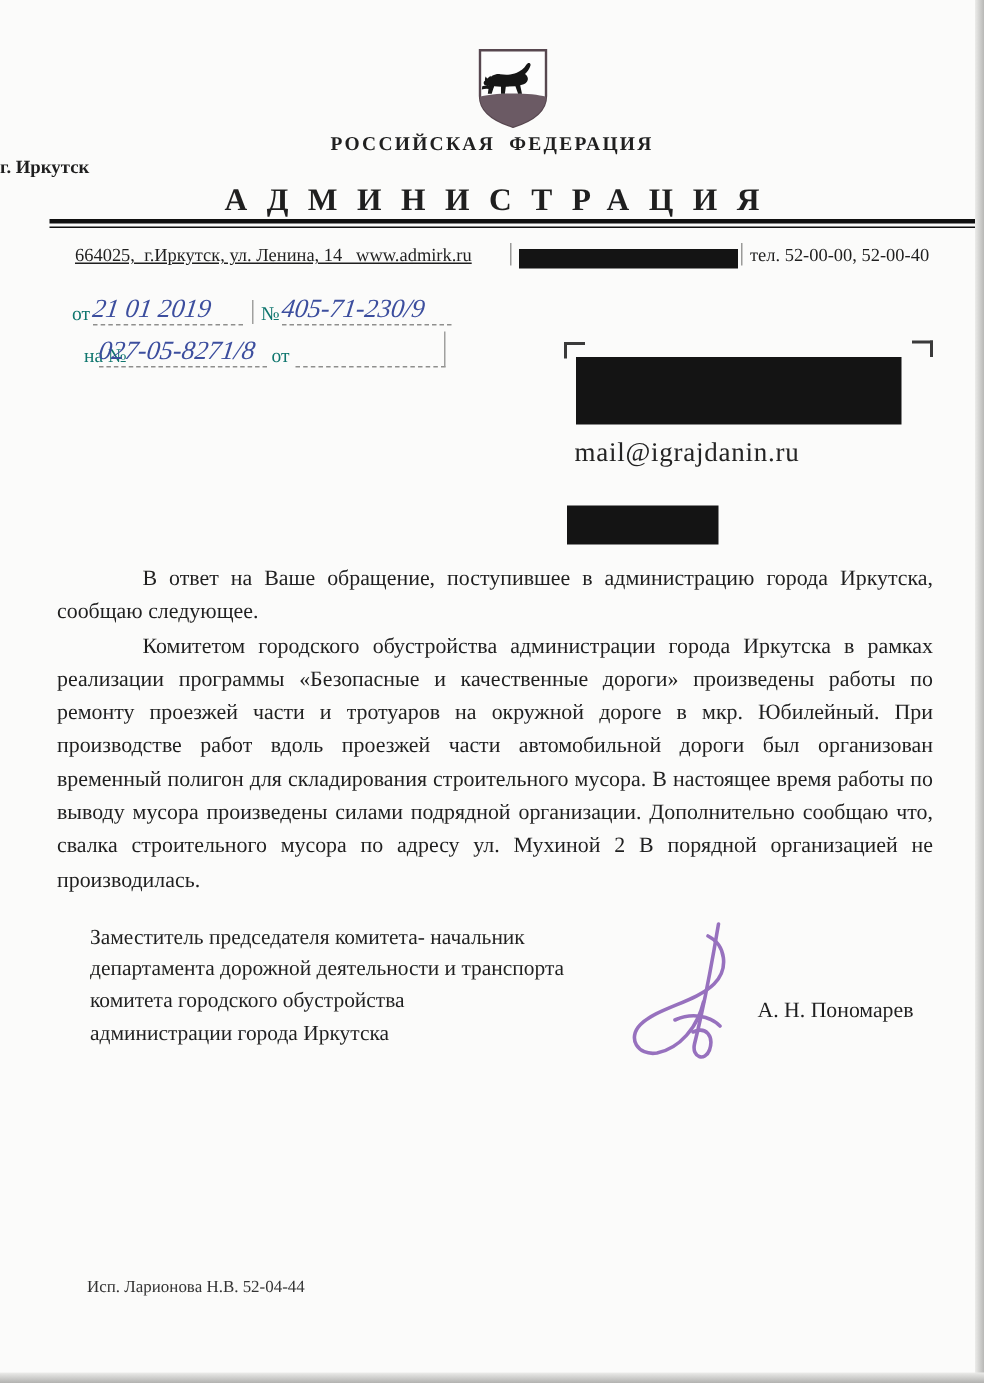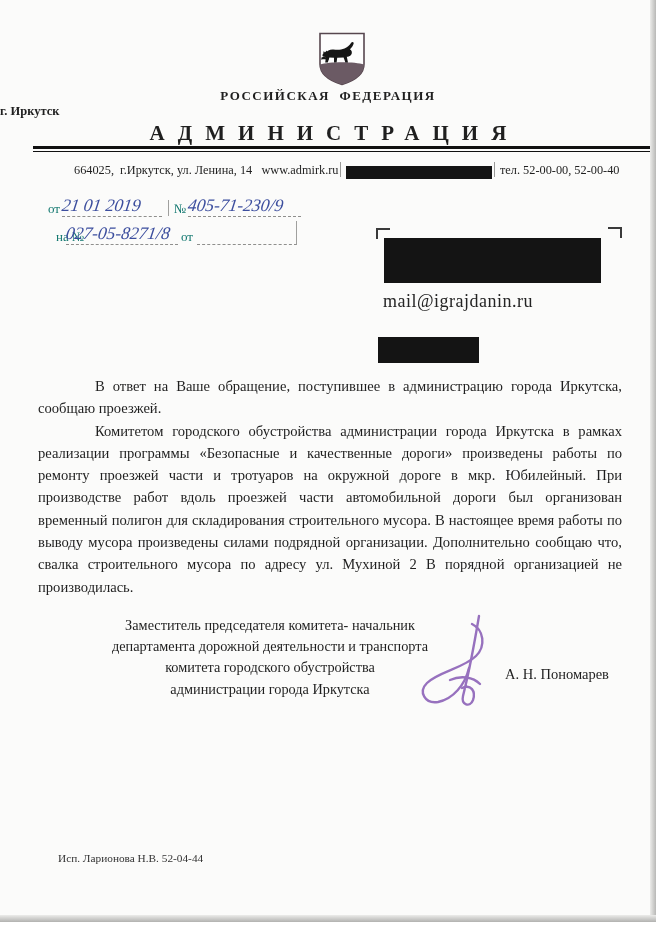"664025, г.Иркутск, ул. Ленина, 14" .addr { left: 74px -> 50px; text-decoration: none -> underline }
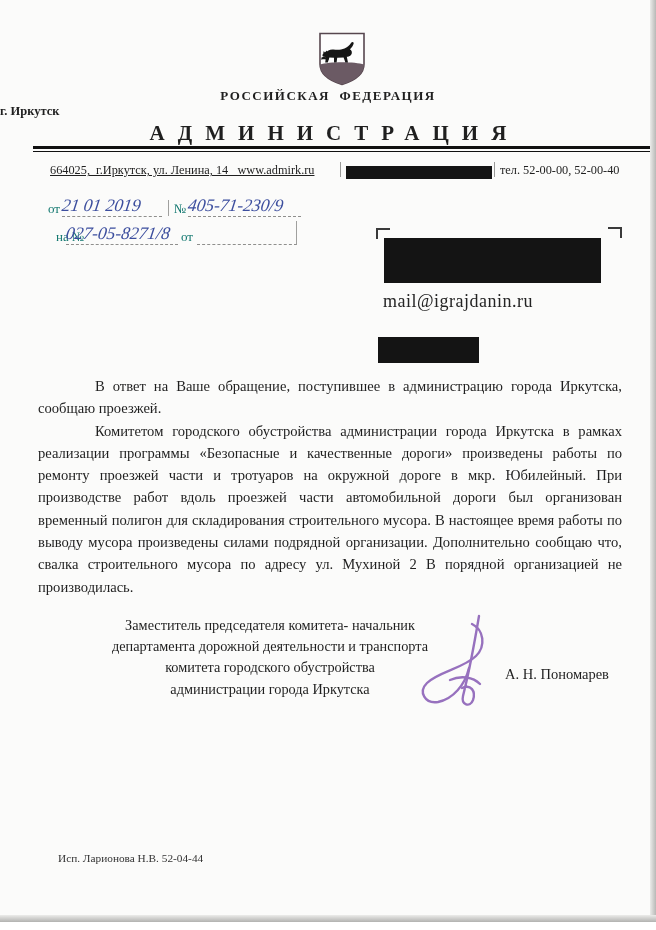"В ответ на Ваше обращение," p { text: проезжей -> следующее }
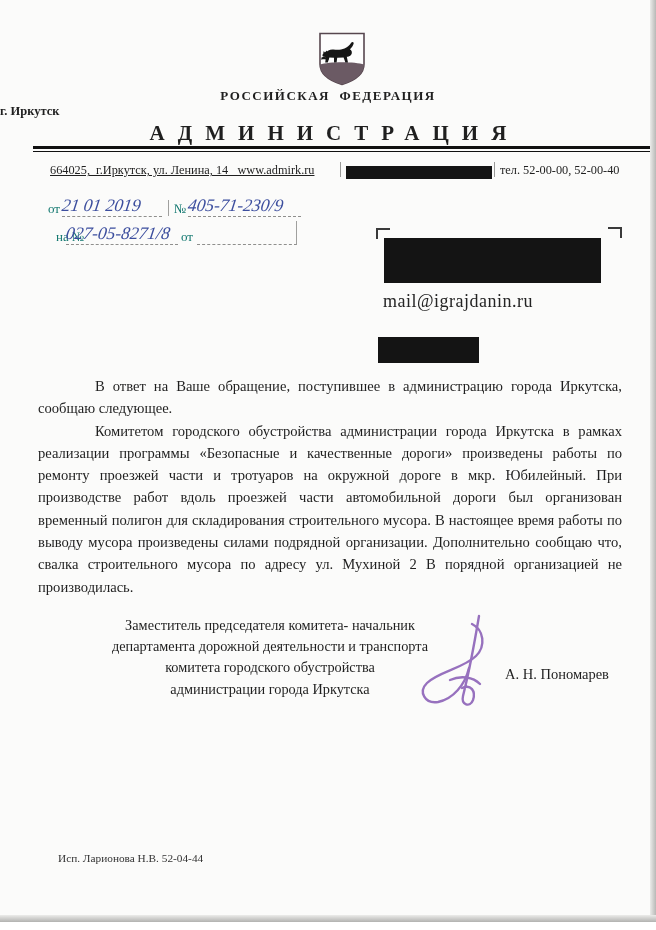"Заместитель председателя комитета-" .sig-titles div { text-align: center -> none }
